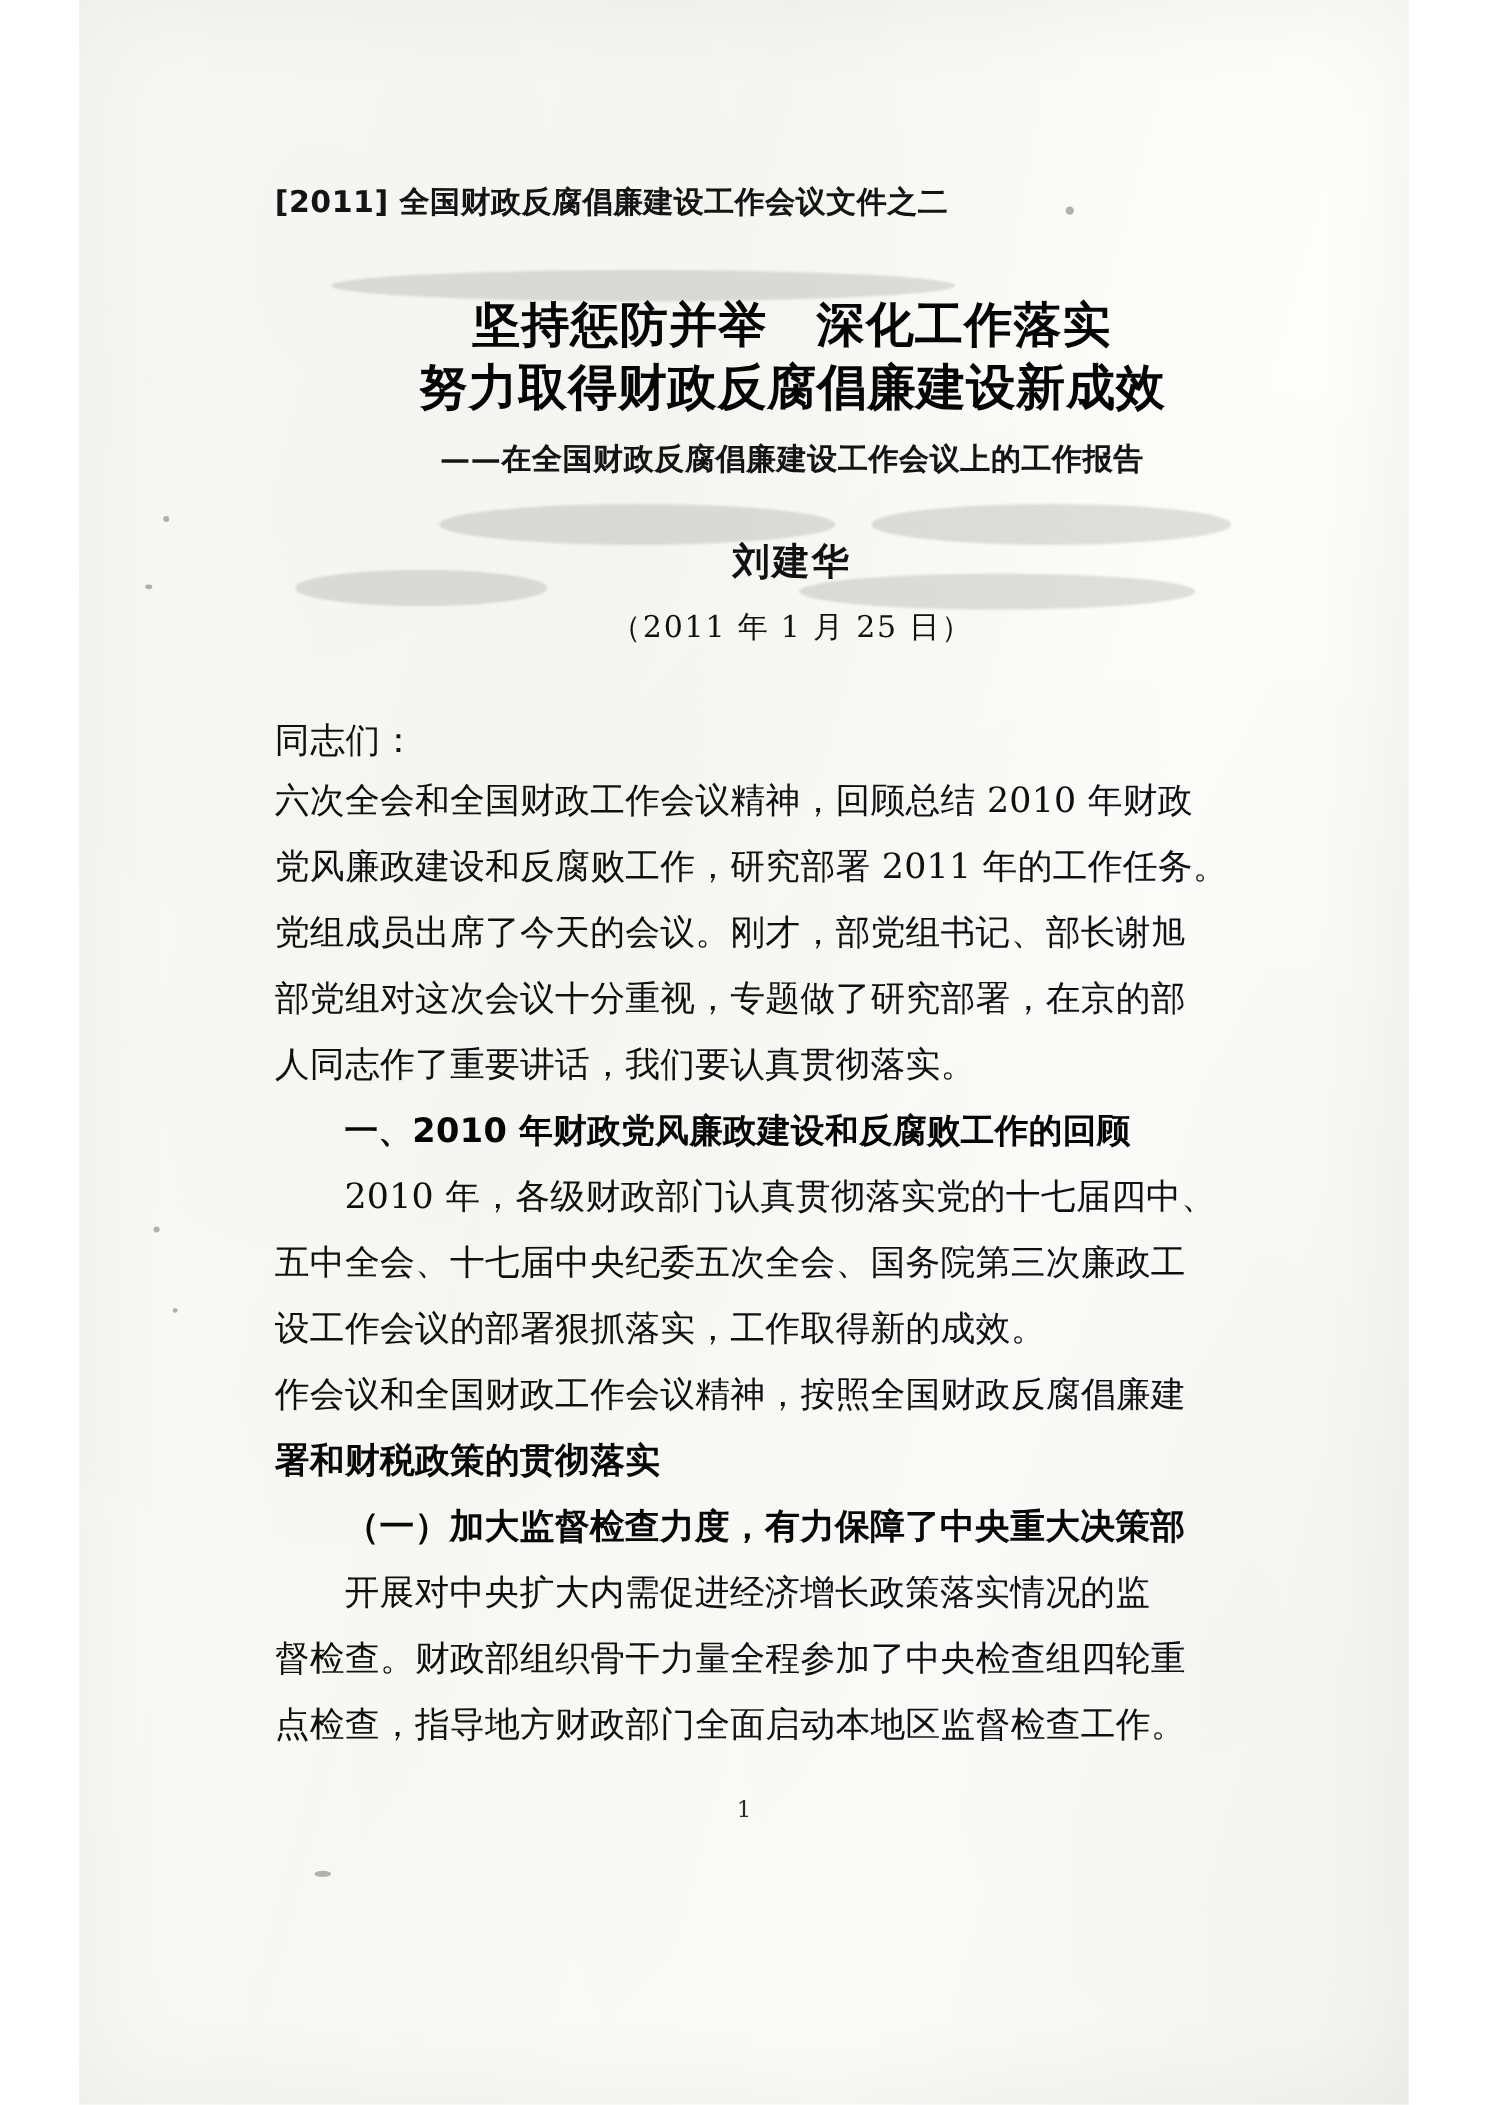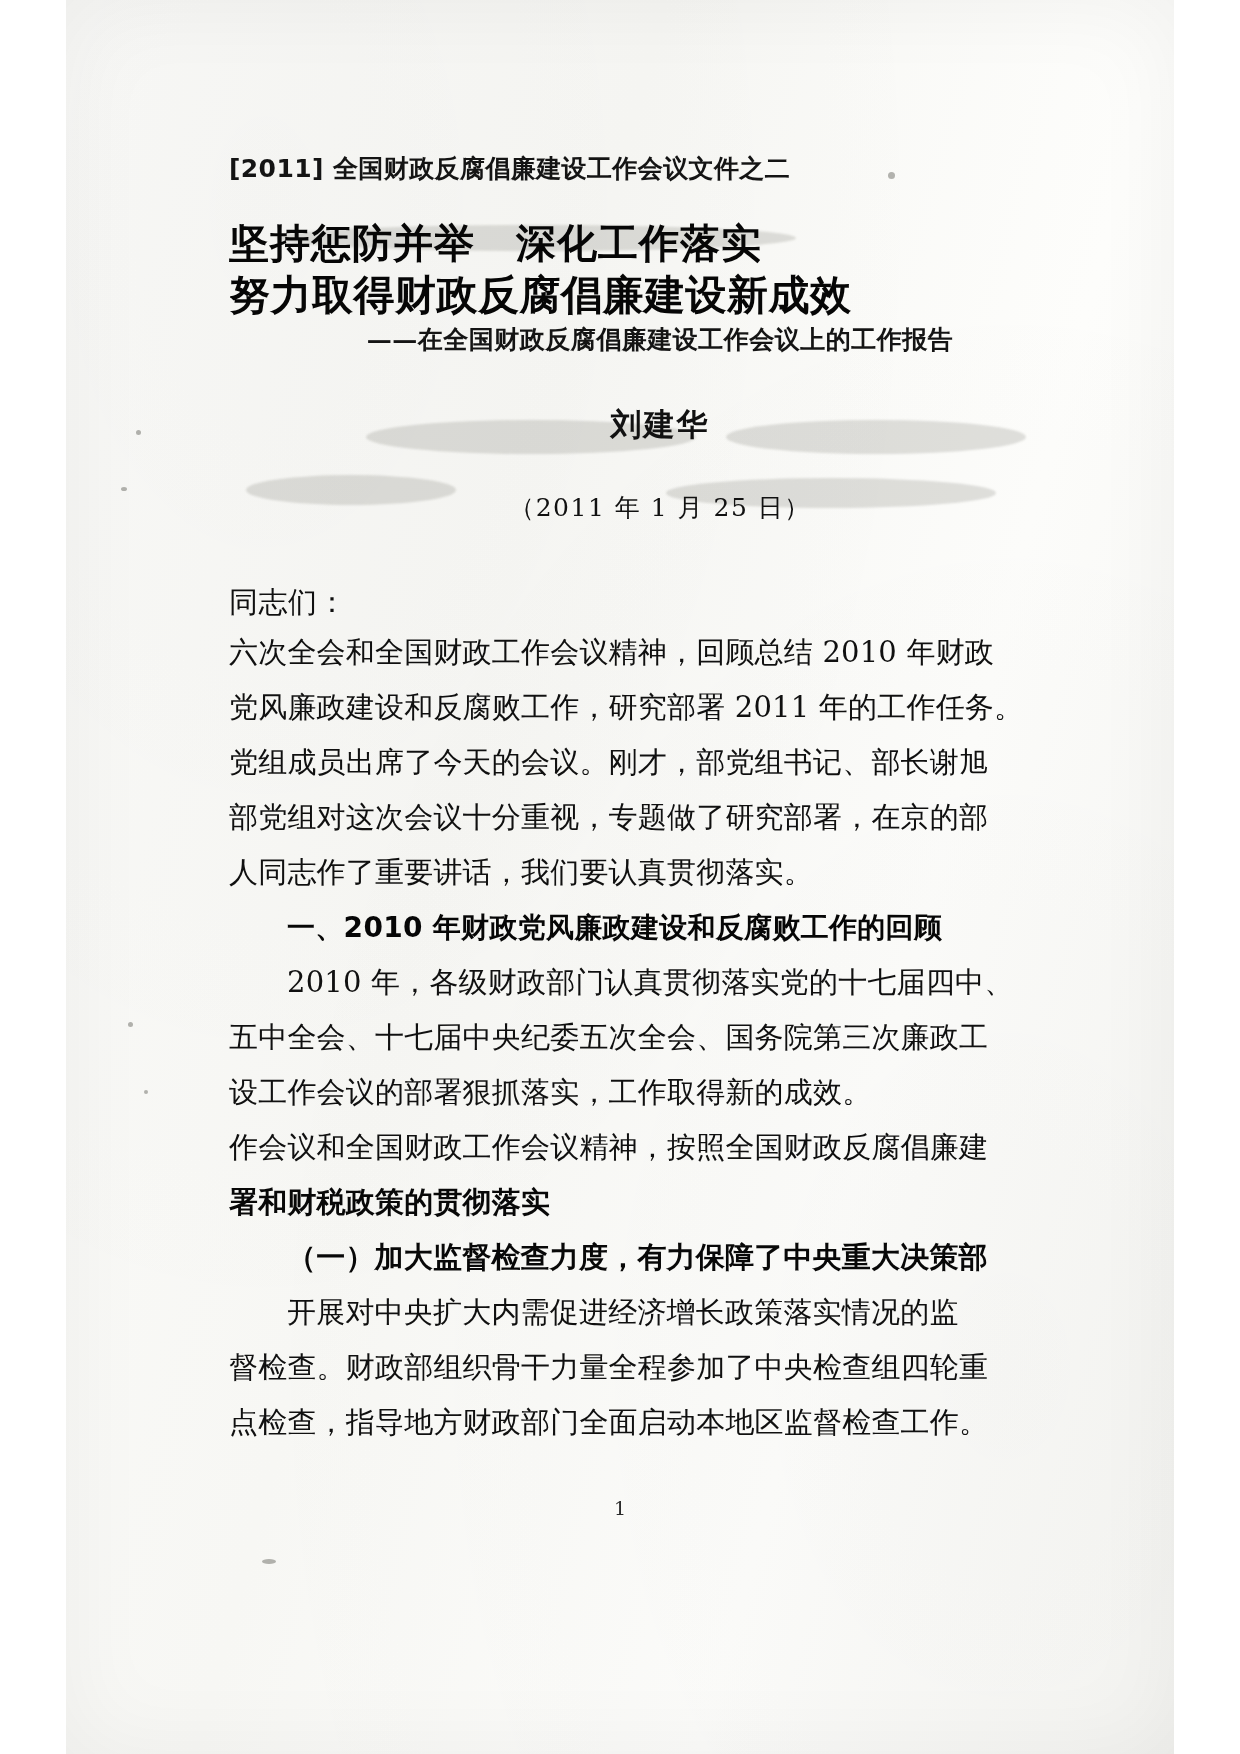"坚持惩防并举 深化工作落实" .title-block { margin-top: 32px -> 60px; text-align: left -> center }
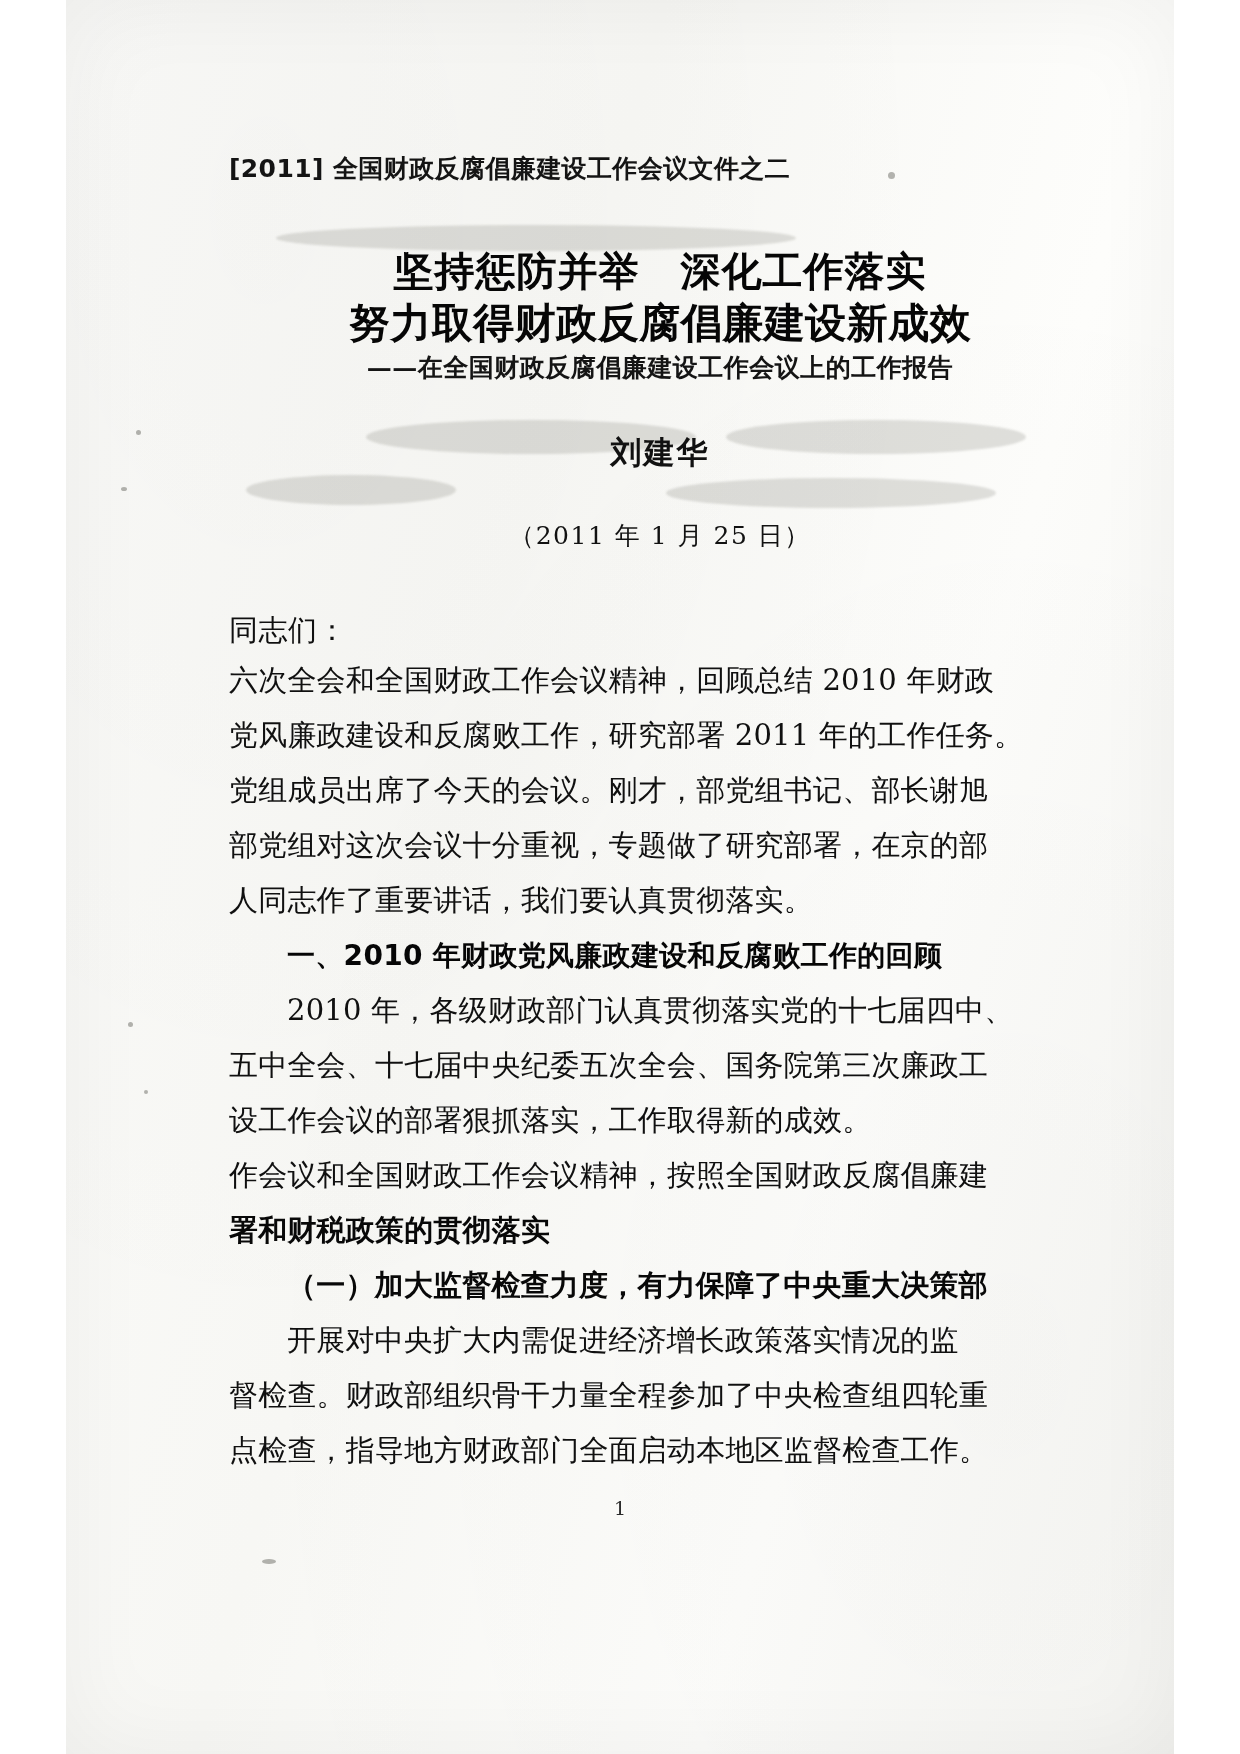"——在全国财政反腐倡廉建设工作会议上的工作报告" .subtitle { margin-top: 2px -> 17px }
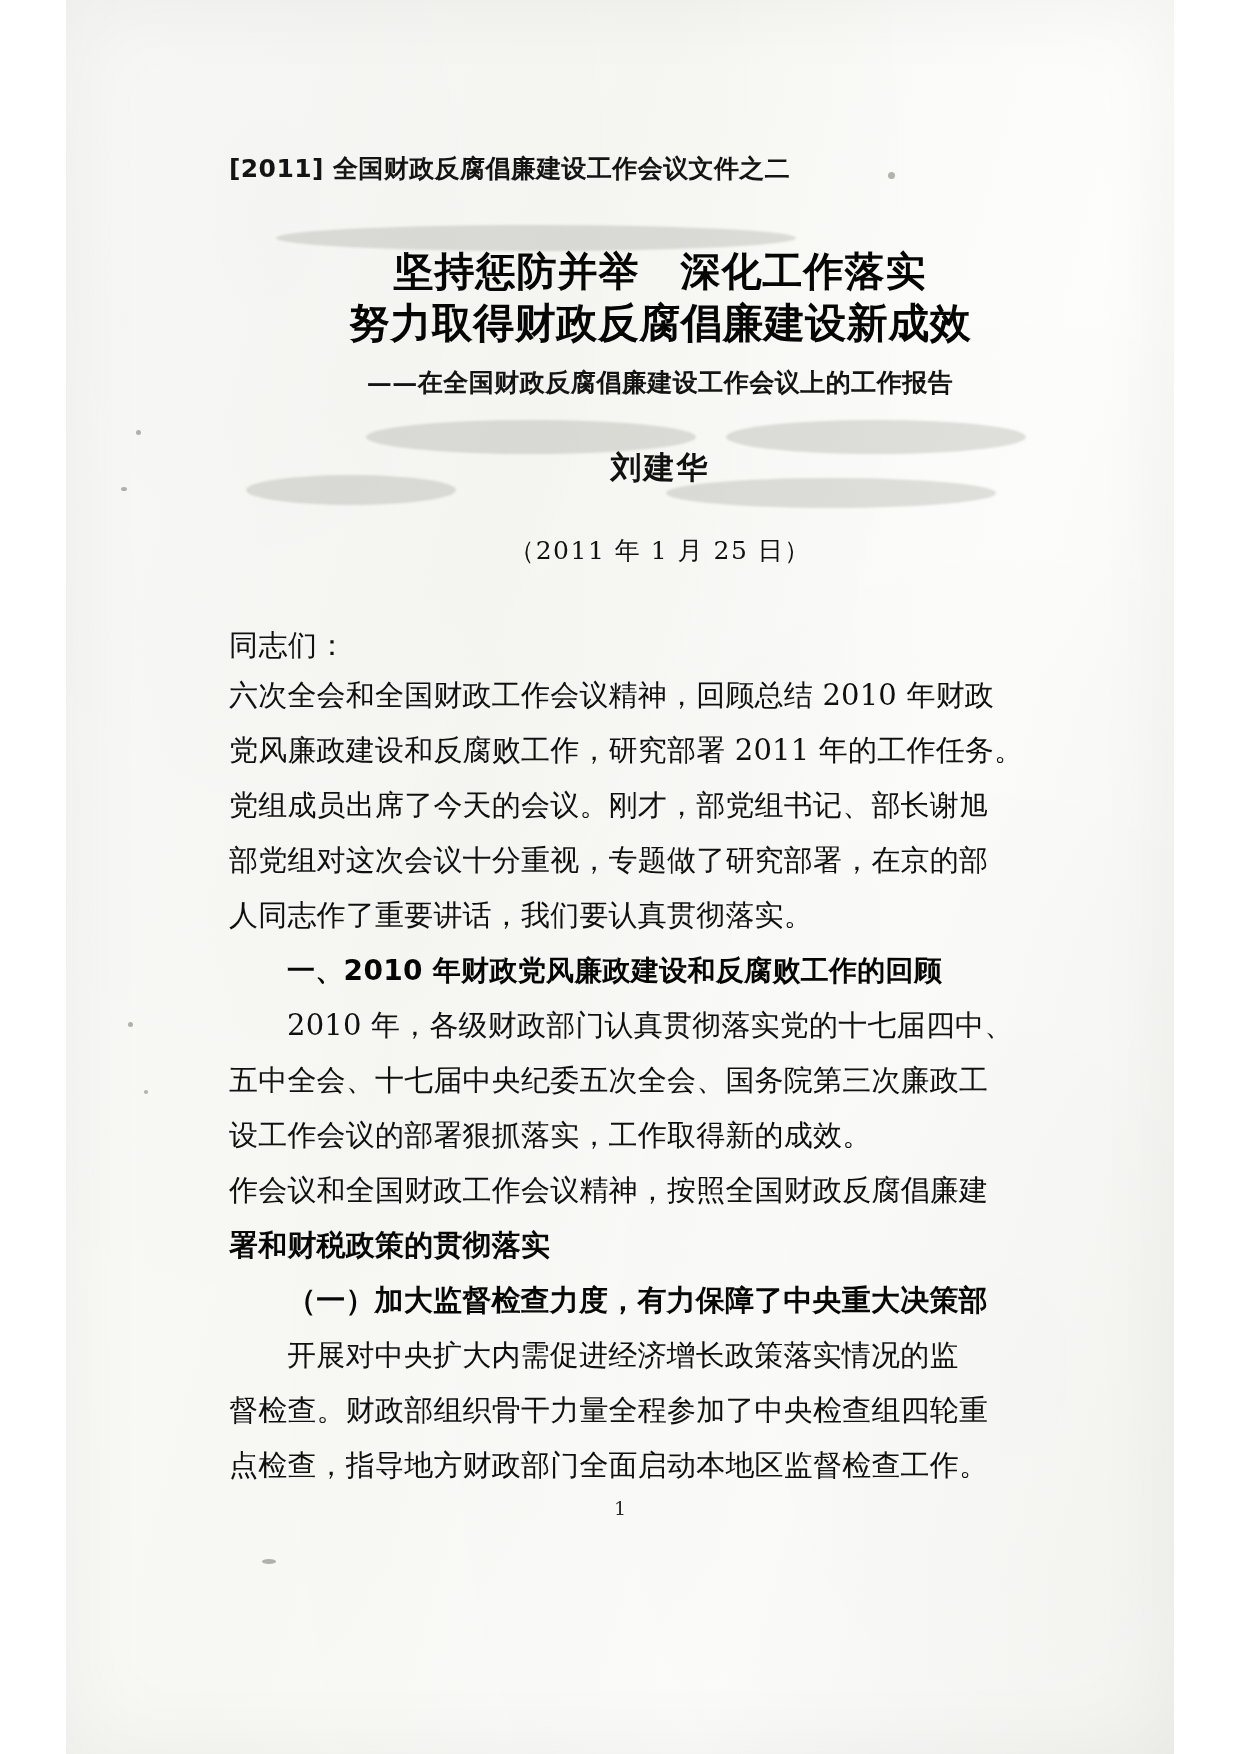"（2011 年 1 月 25" .docdate { margin-top: 45px -> 17px }
